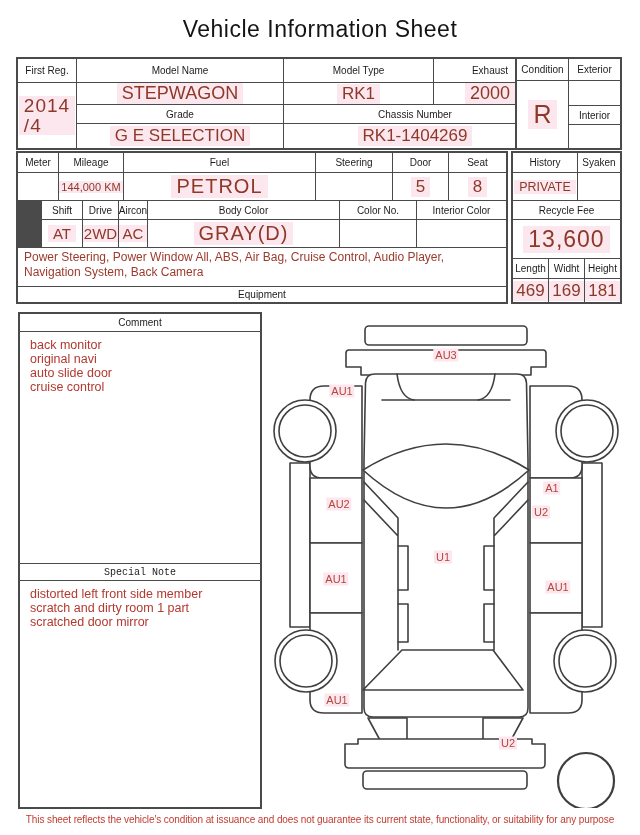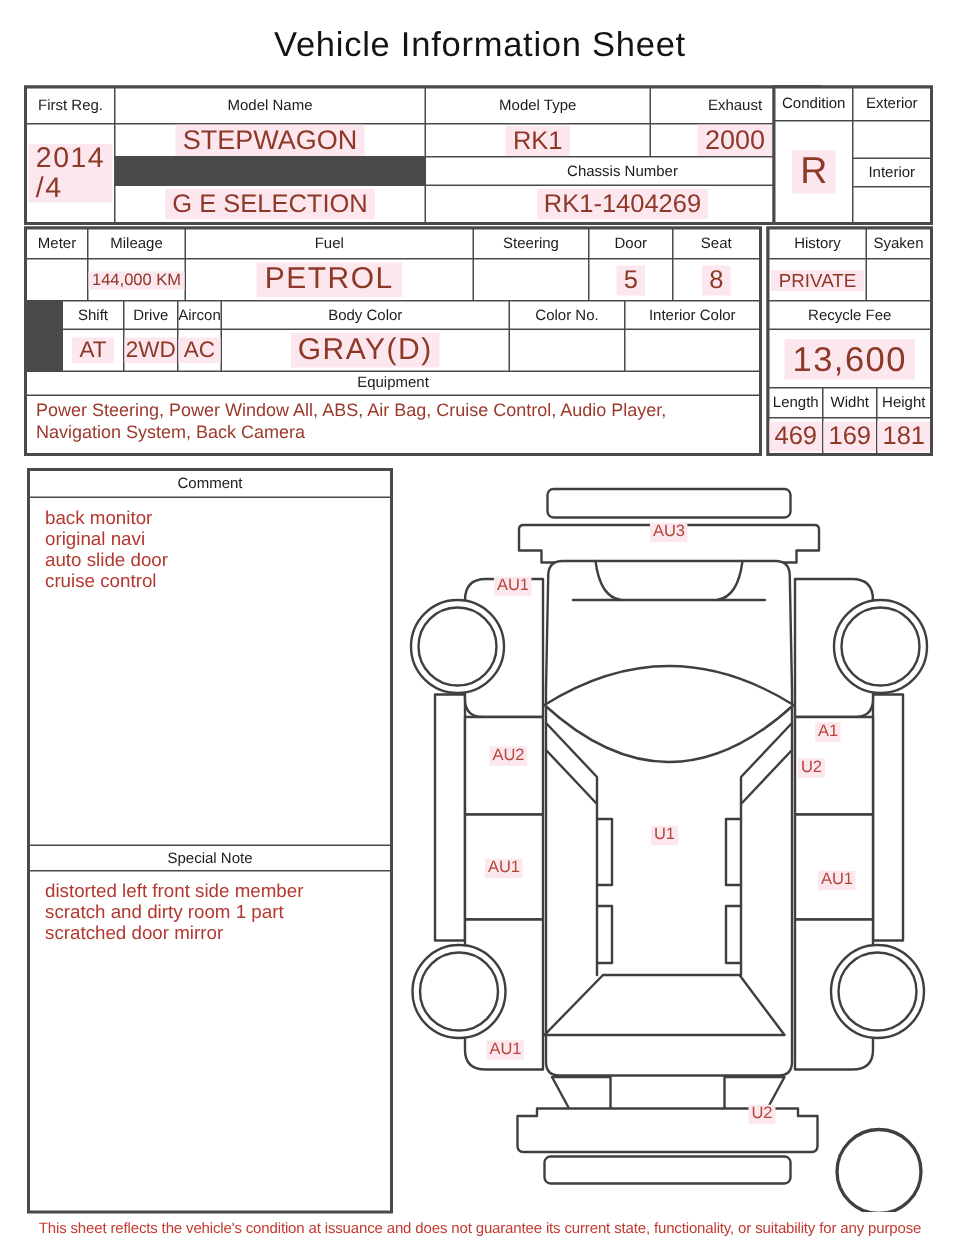"Grade" div.hdr { html: none -> <div>Grade</div> }
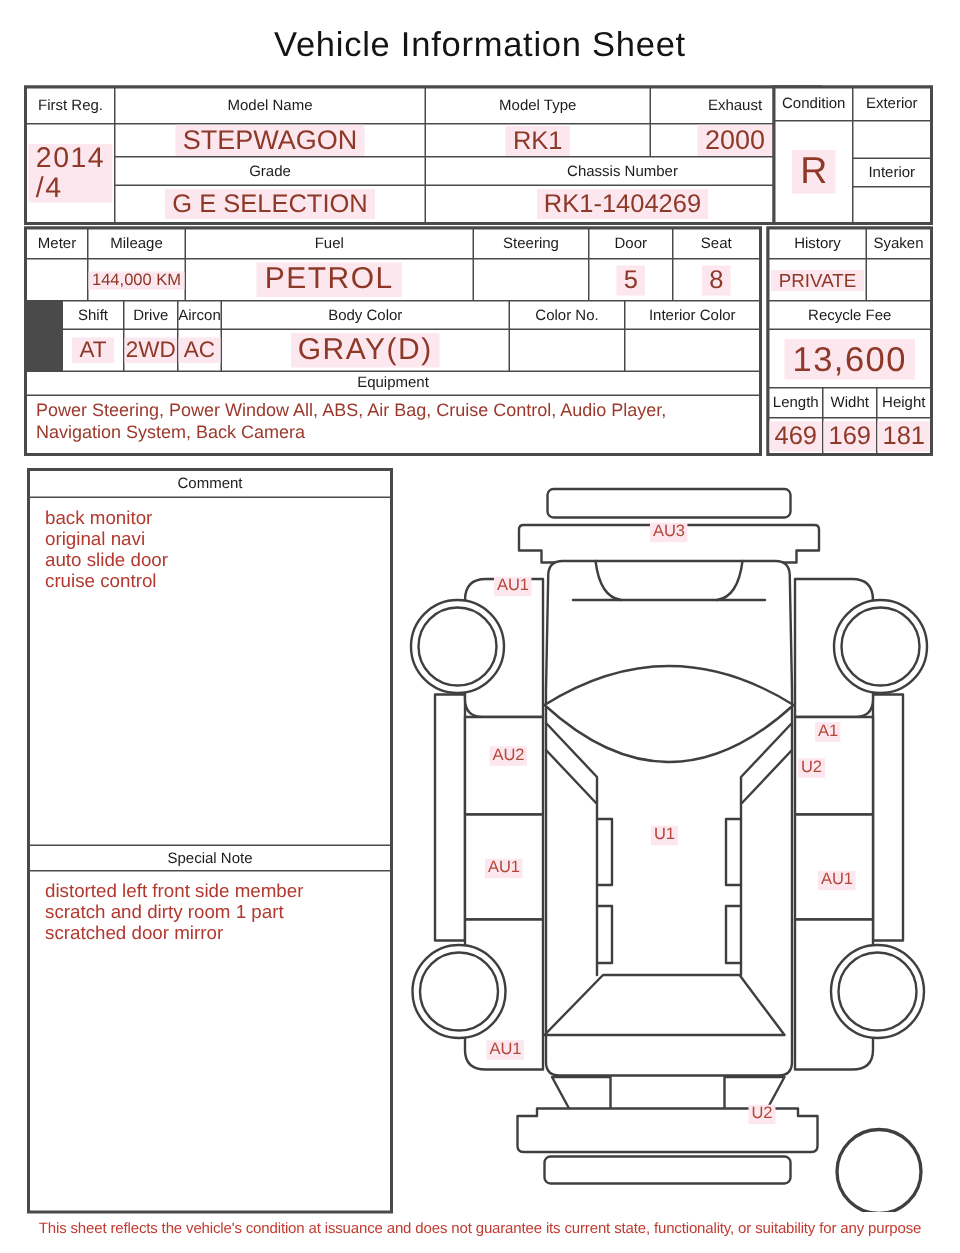"Equipment" div.sec { order: before "Power Steering, Power Window All," -> after "Power Steering, Power Window All," }
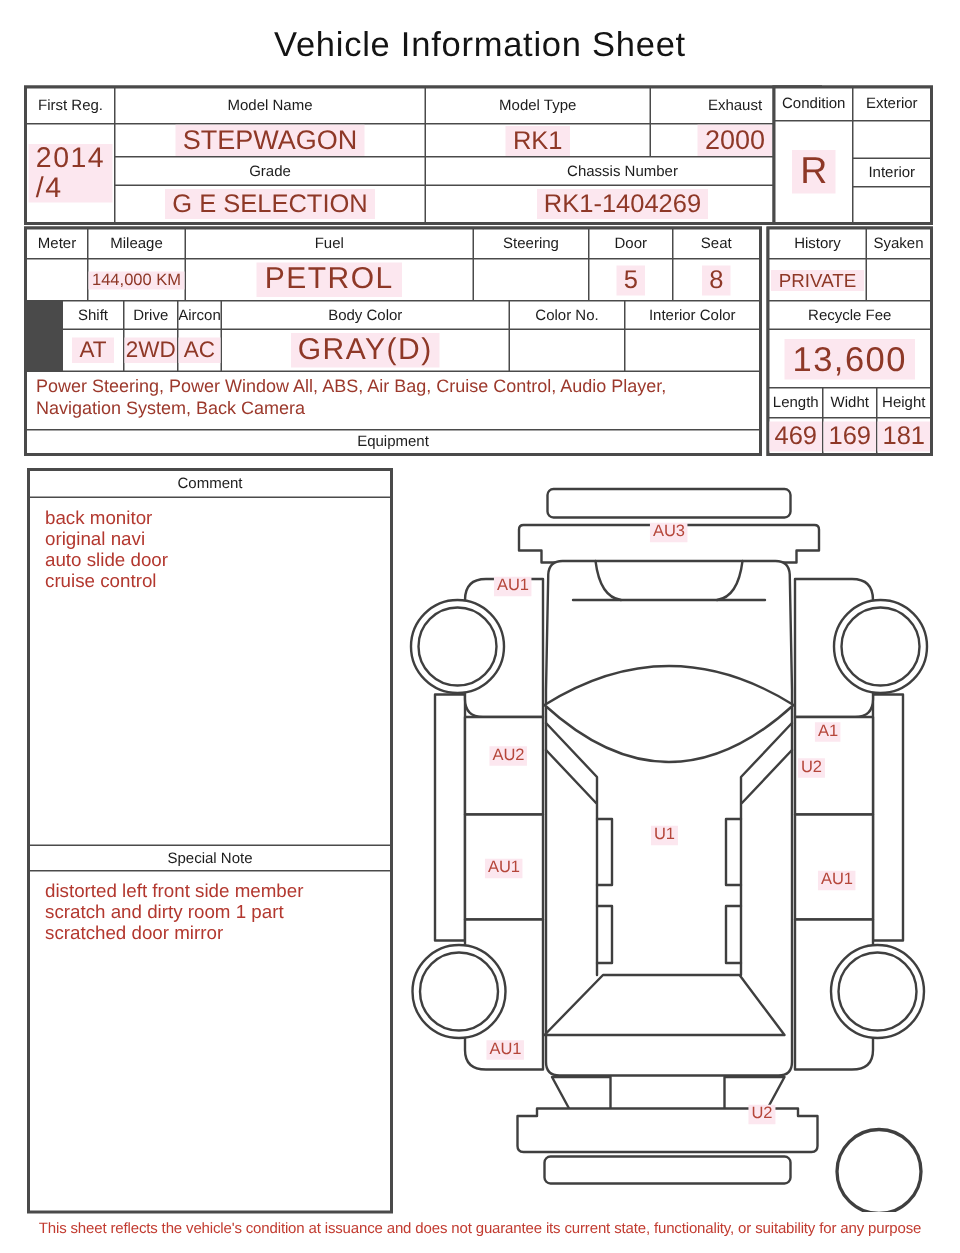"Special Note" .panel-hdr.mid { font-family: none -> Liberation Mono, monospace }
